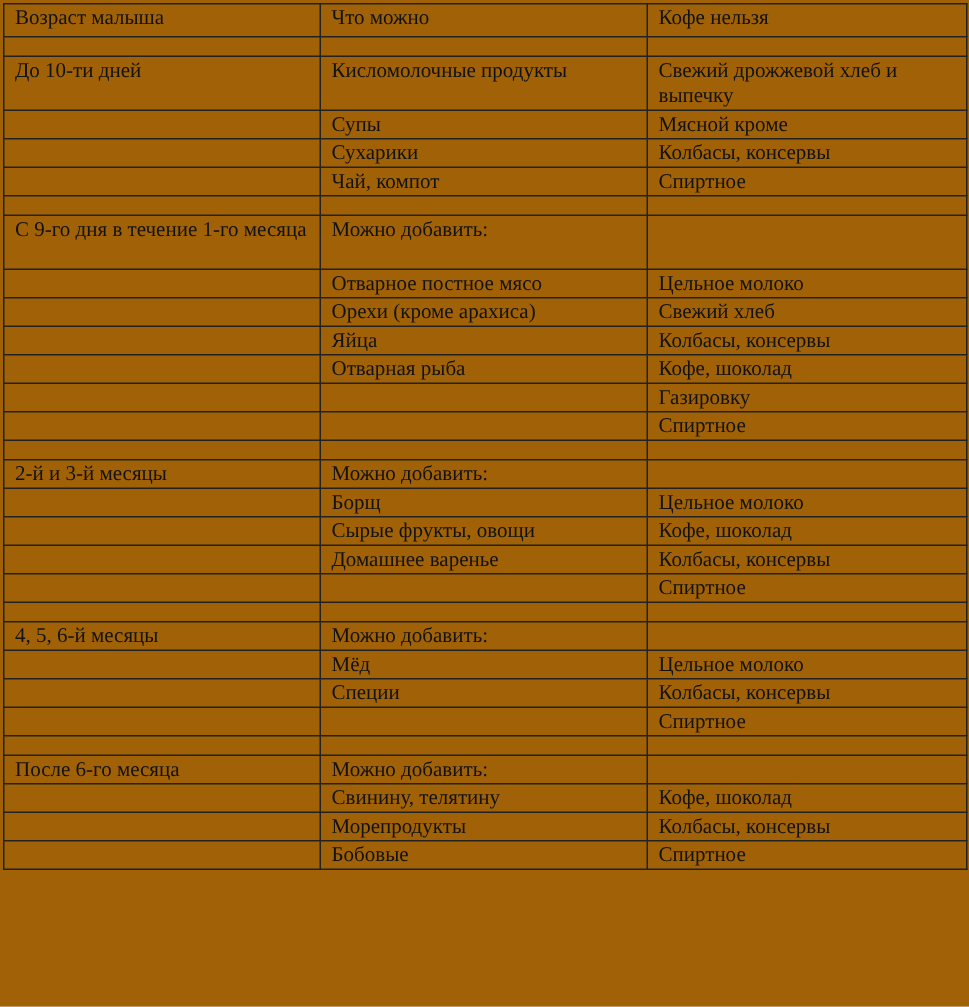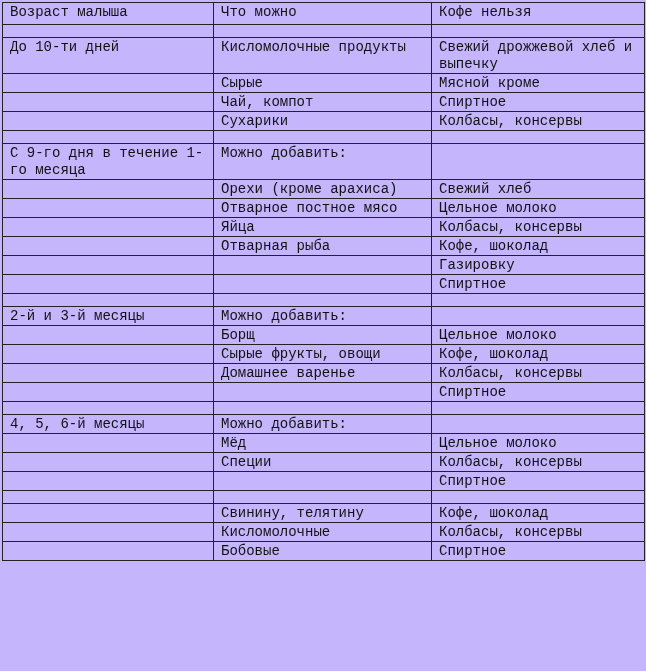"Возраст малыша" .sheet { background: #c4b5fd -> #a16207; font-family: Liberation Mono, monospace -> Liberation Serif, serif }
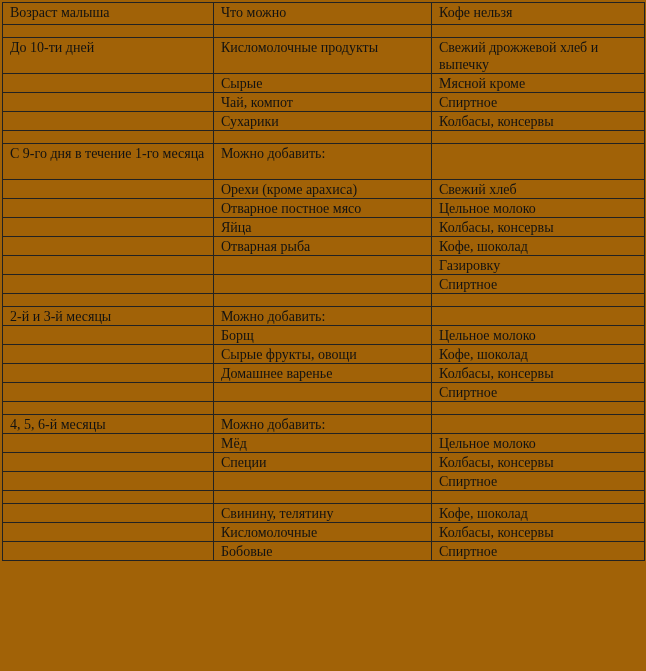"Сырые" td { text: Сырые -> Супы }
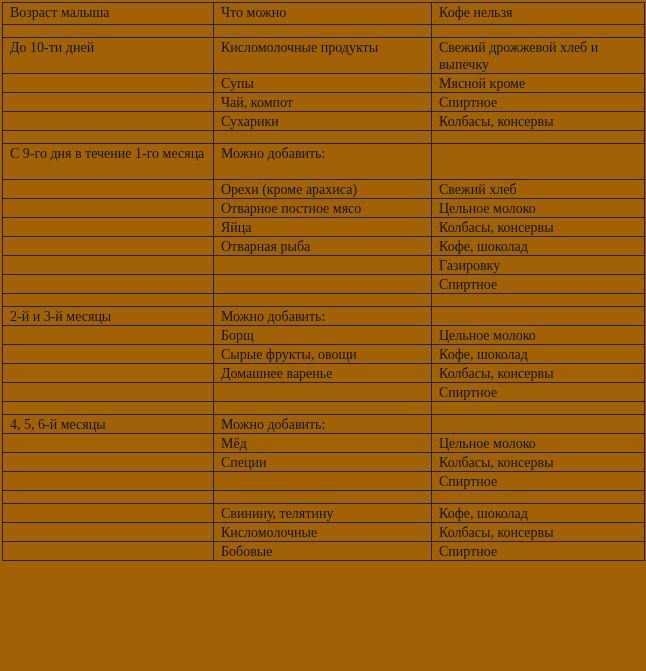"Чай, компот" tr.rn { order: before "Сухарики" -> after "Сухарики" }
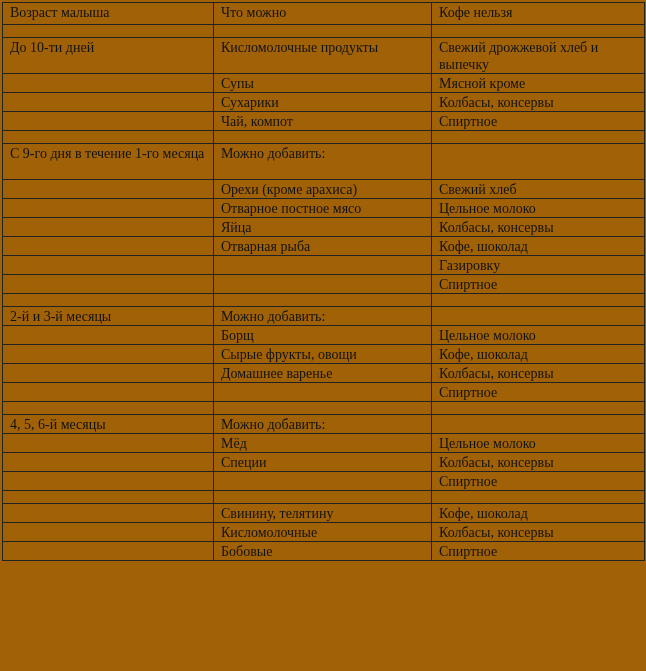"Орехи (кроме арахиса)" tr.rn { order: before "Отварное постное мясо" -> after "Отварное постное мясо" }
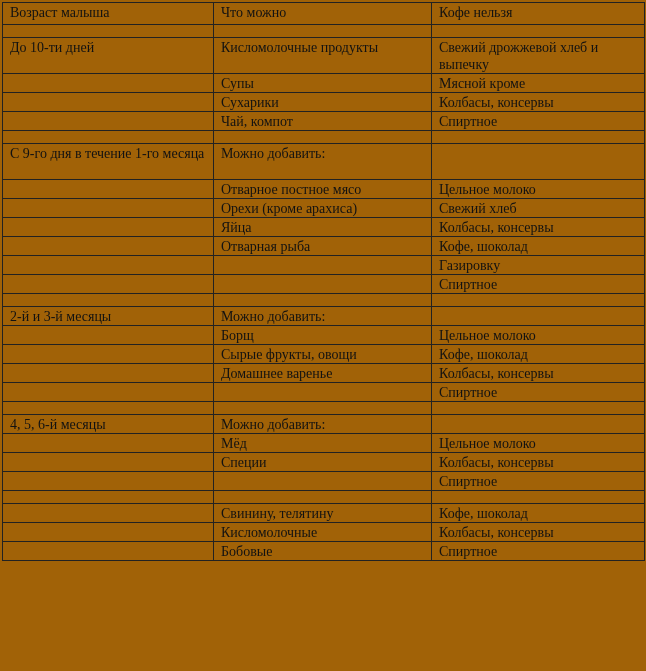"После 6-го месяца" tr.rn { html: none -> <tr> <td>После 6-го месяца</td> <td>Можно добавить:</td> <td></td> </tr> }
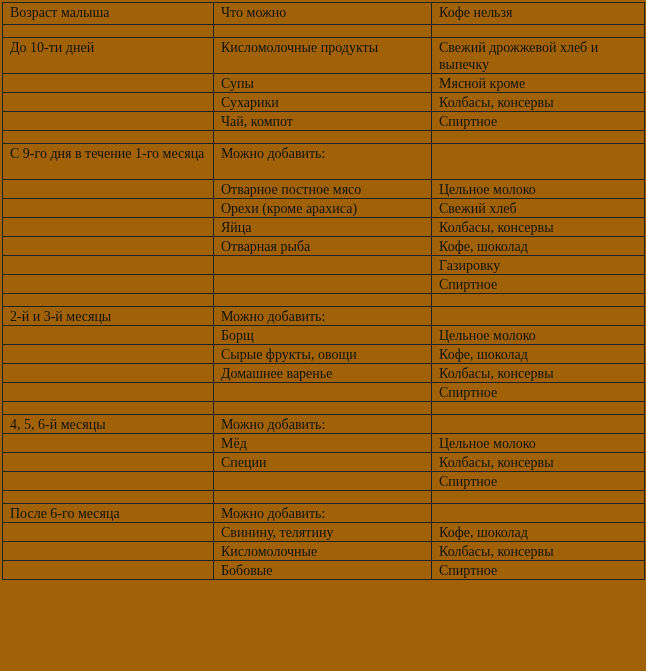"Кисломолочные" td { text: Кисломолочные -> Морепродукты }
